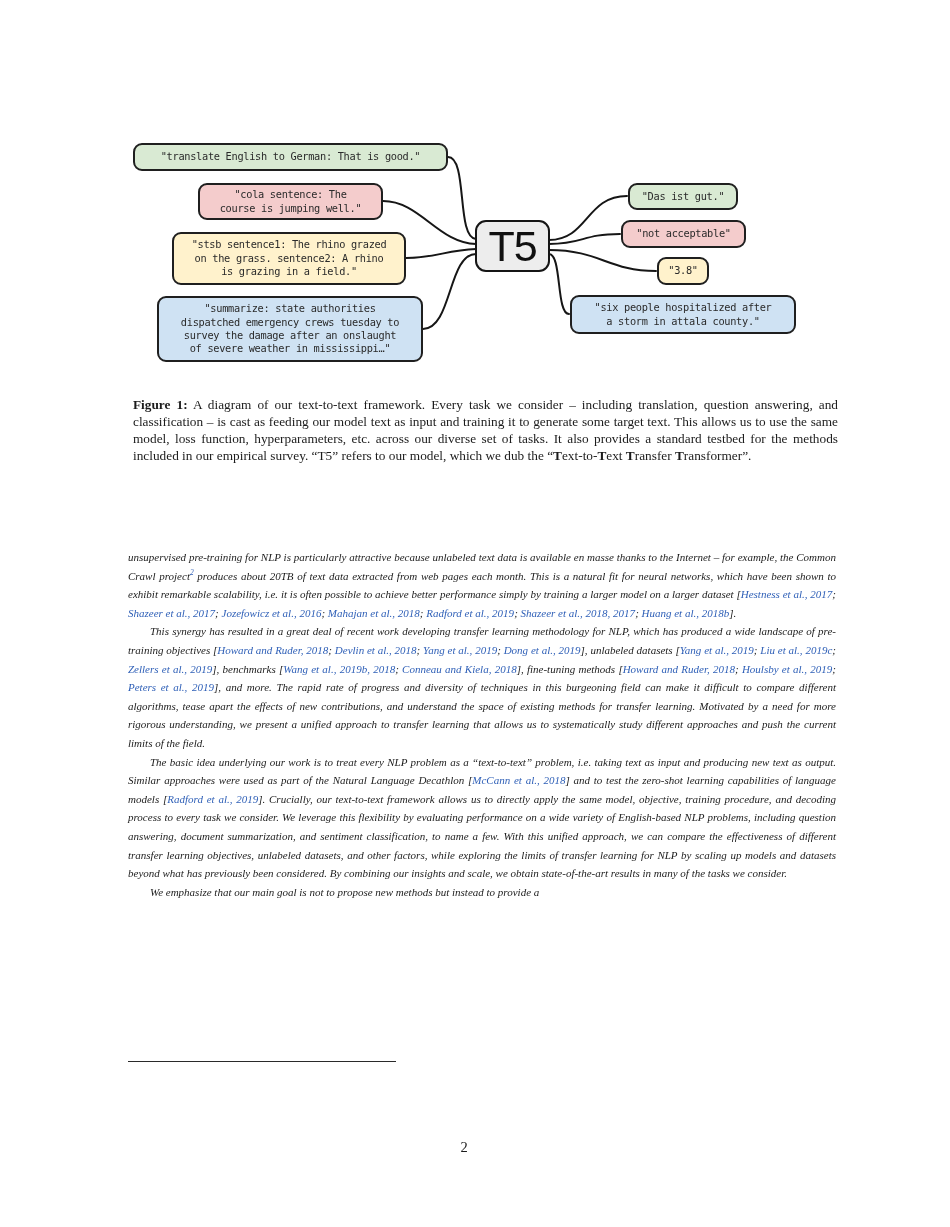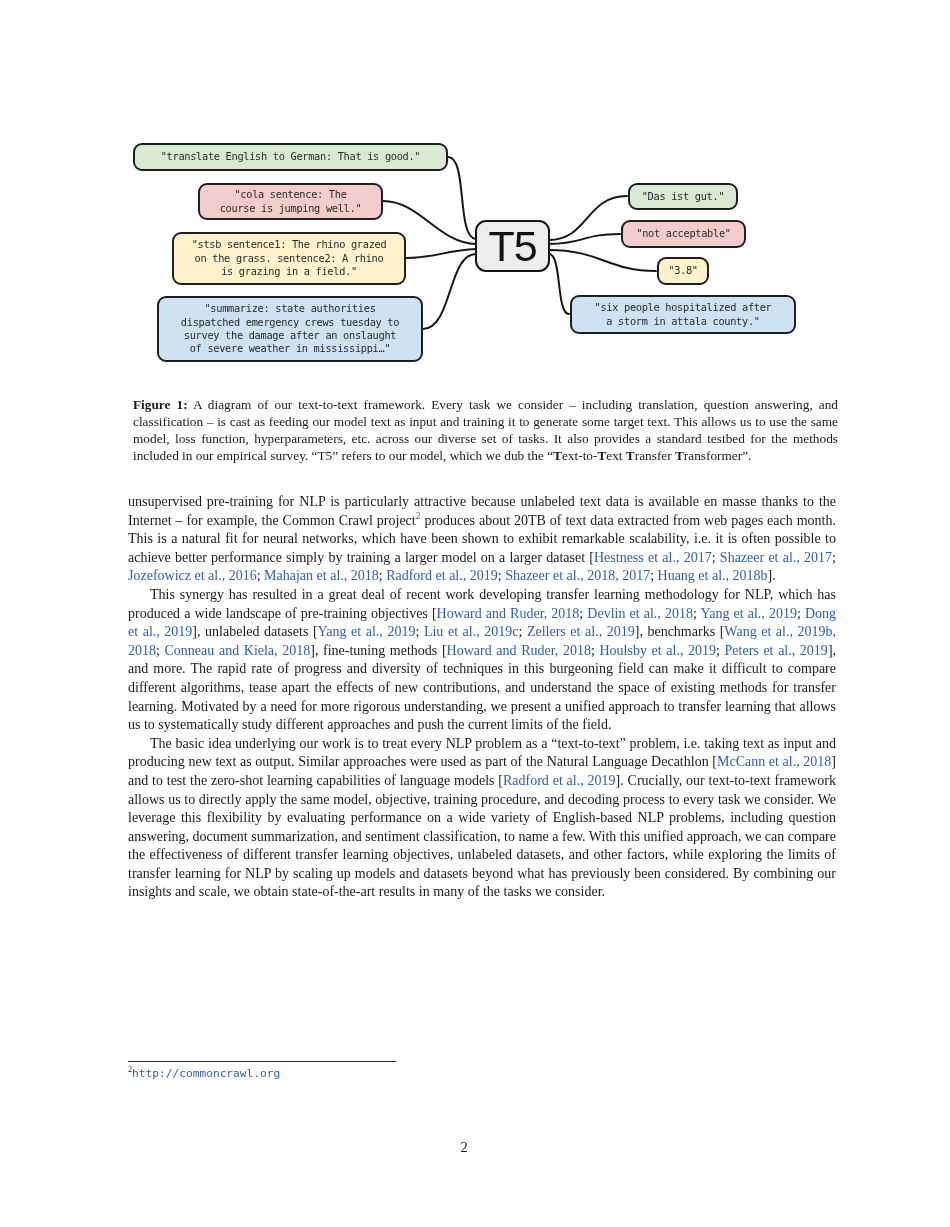"unsupervised pre-training for NLP is" .body-text { font-size: 14px -> 11px; font-style: none -> italic; top: 493px -> 548px }
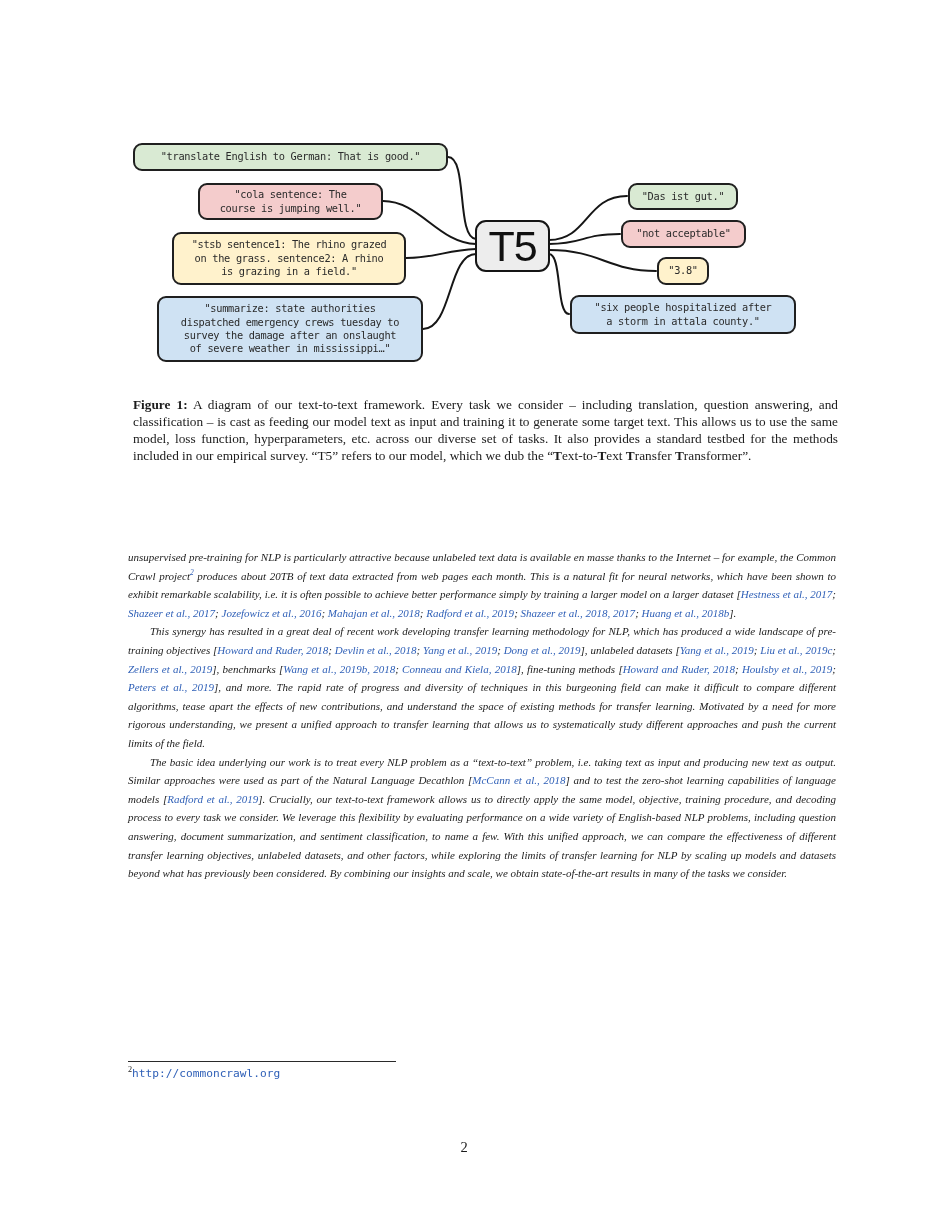"We emphasize that our main" p.indent { html: none -> <p><span>We emphasize that our main goal is not to propose new methods but instead to provide a</span></p> }
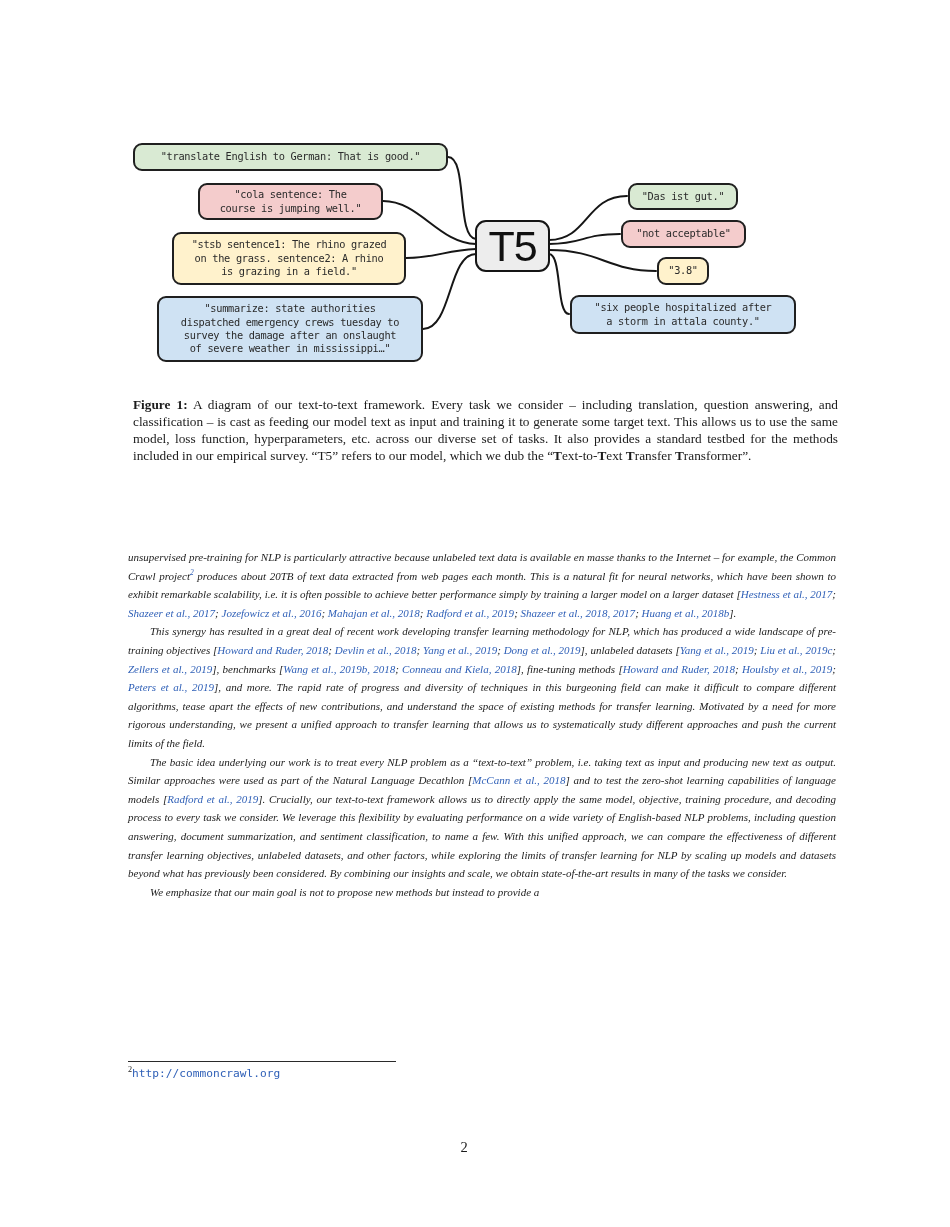"2http://commoncrawl.org" div.footnote { html: <div><span>2</span><span>http://commoncrawl.org</span></div> -> none }
